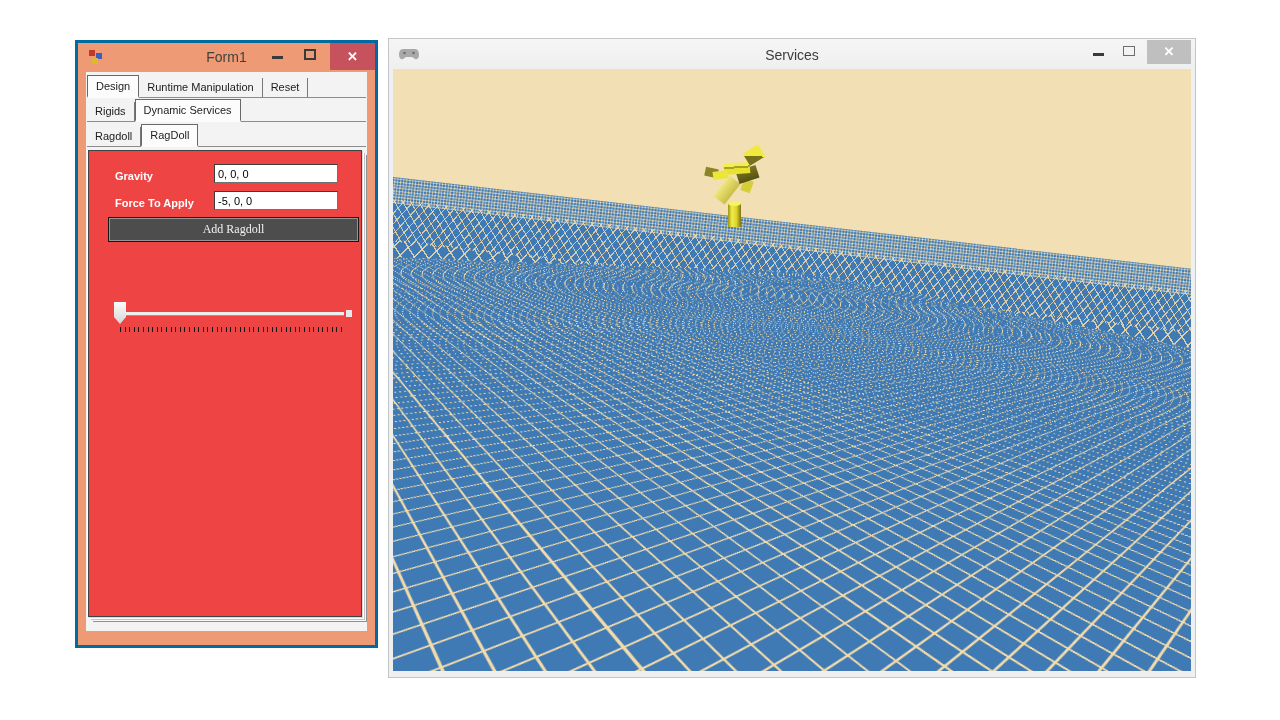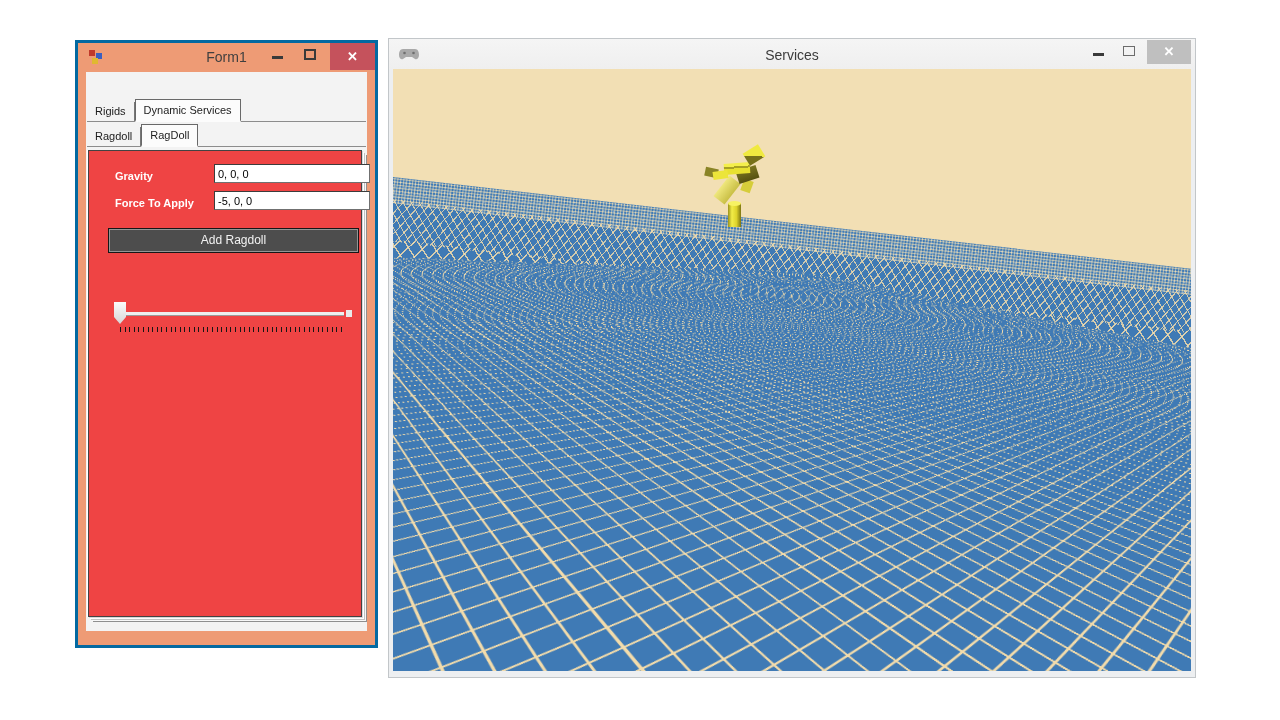"Design" div.tab-row { html: none -> <div> <div>Design</div> <div>Runtime Manipulation</div> <div>Reset</div> </div> }
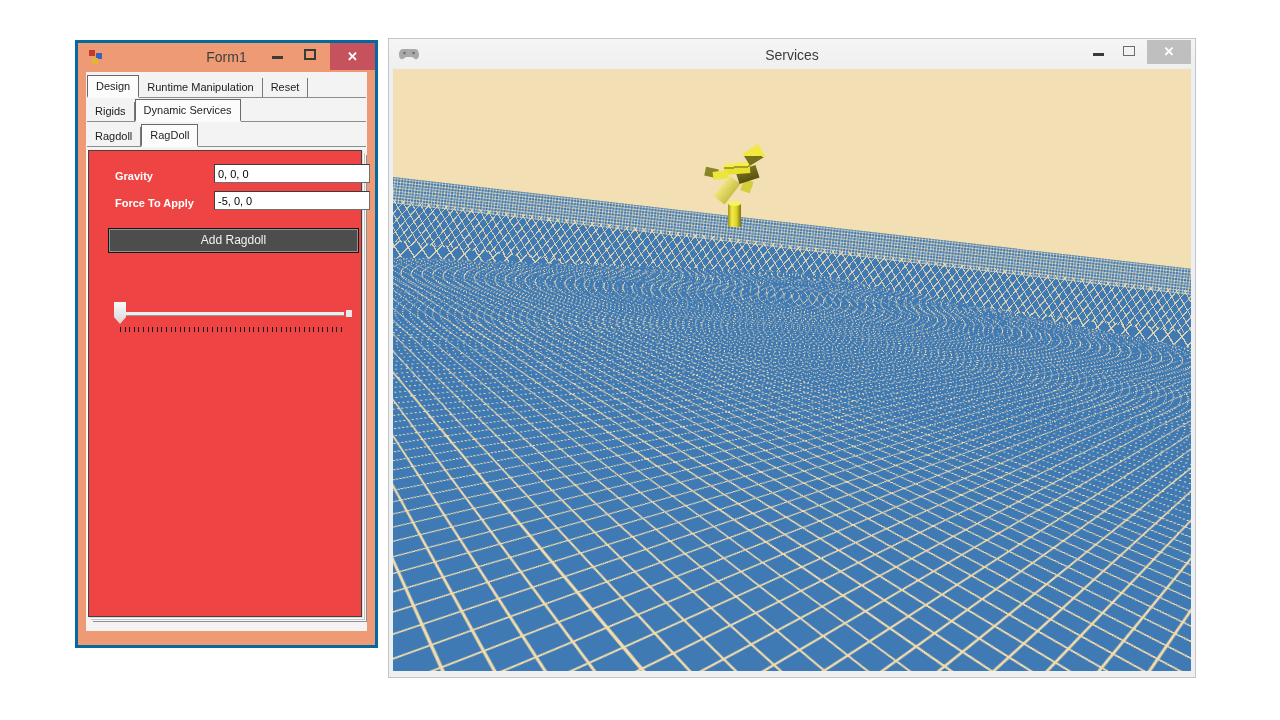"0, 0, 0" .fld-input { width: 156px -> 124px }
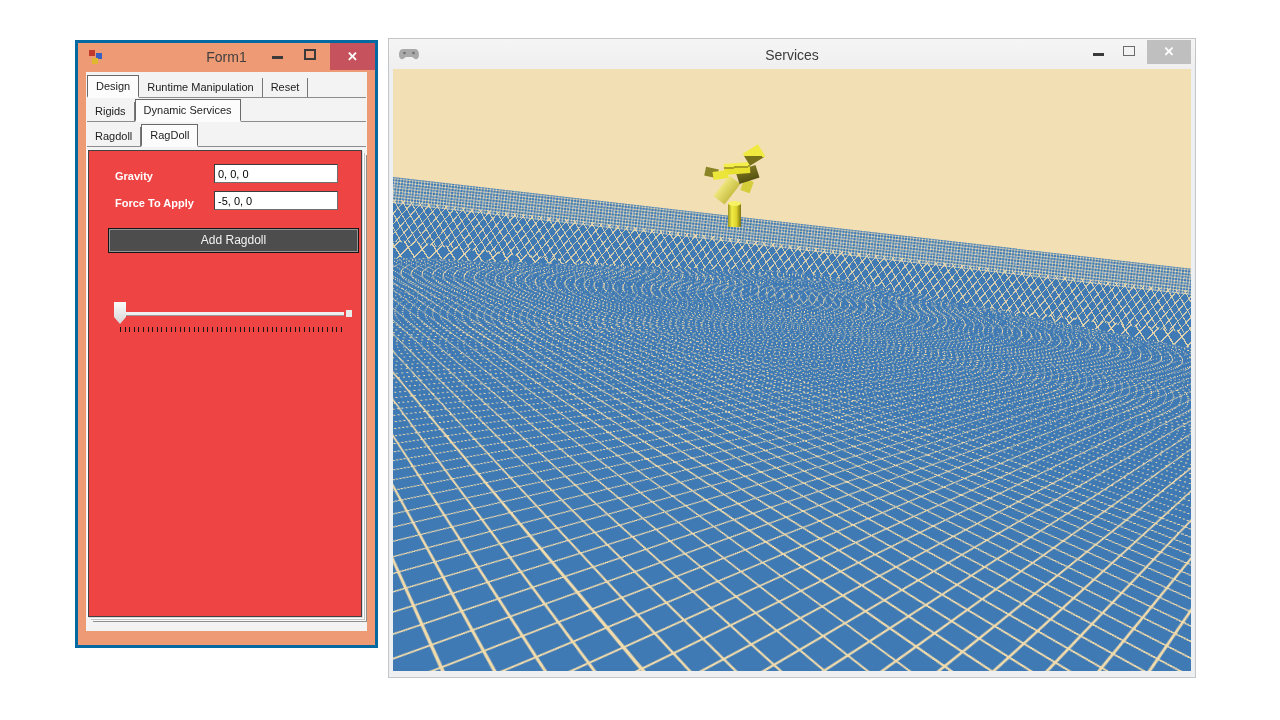"Add Ragdoll" .btn-add { font-family: none -> Liberation Serif, serif; top: 77px -> 66px }
